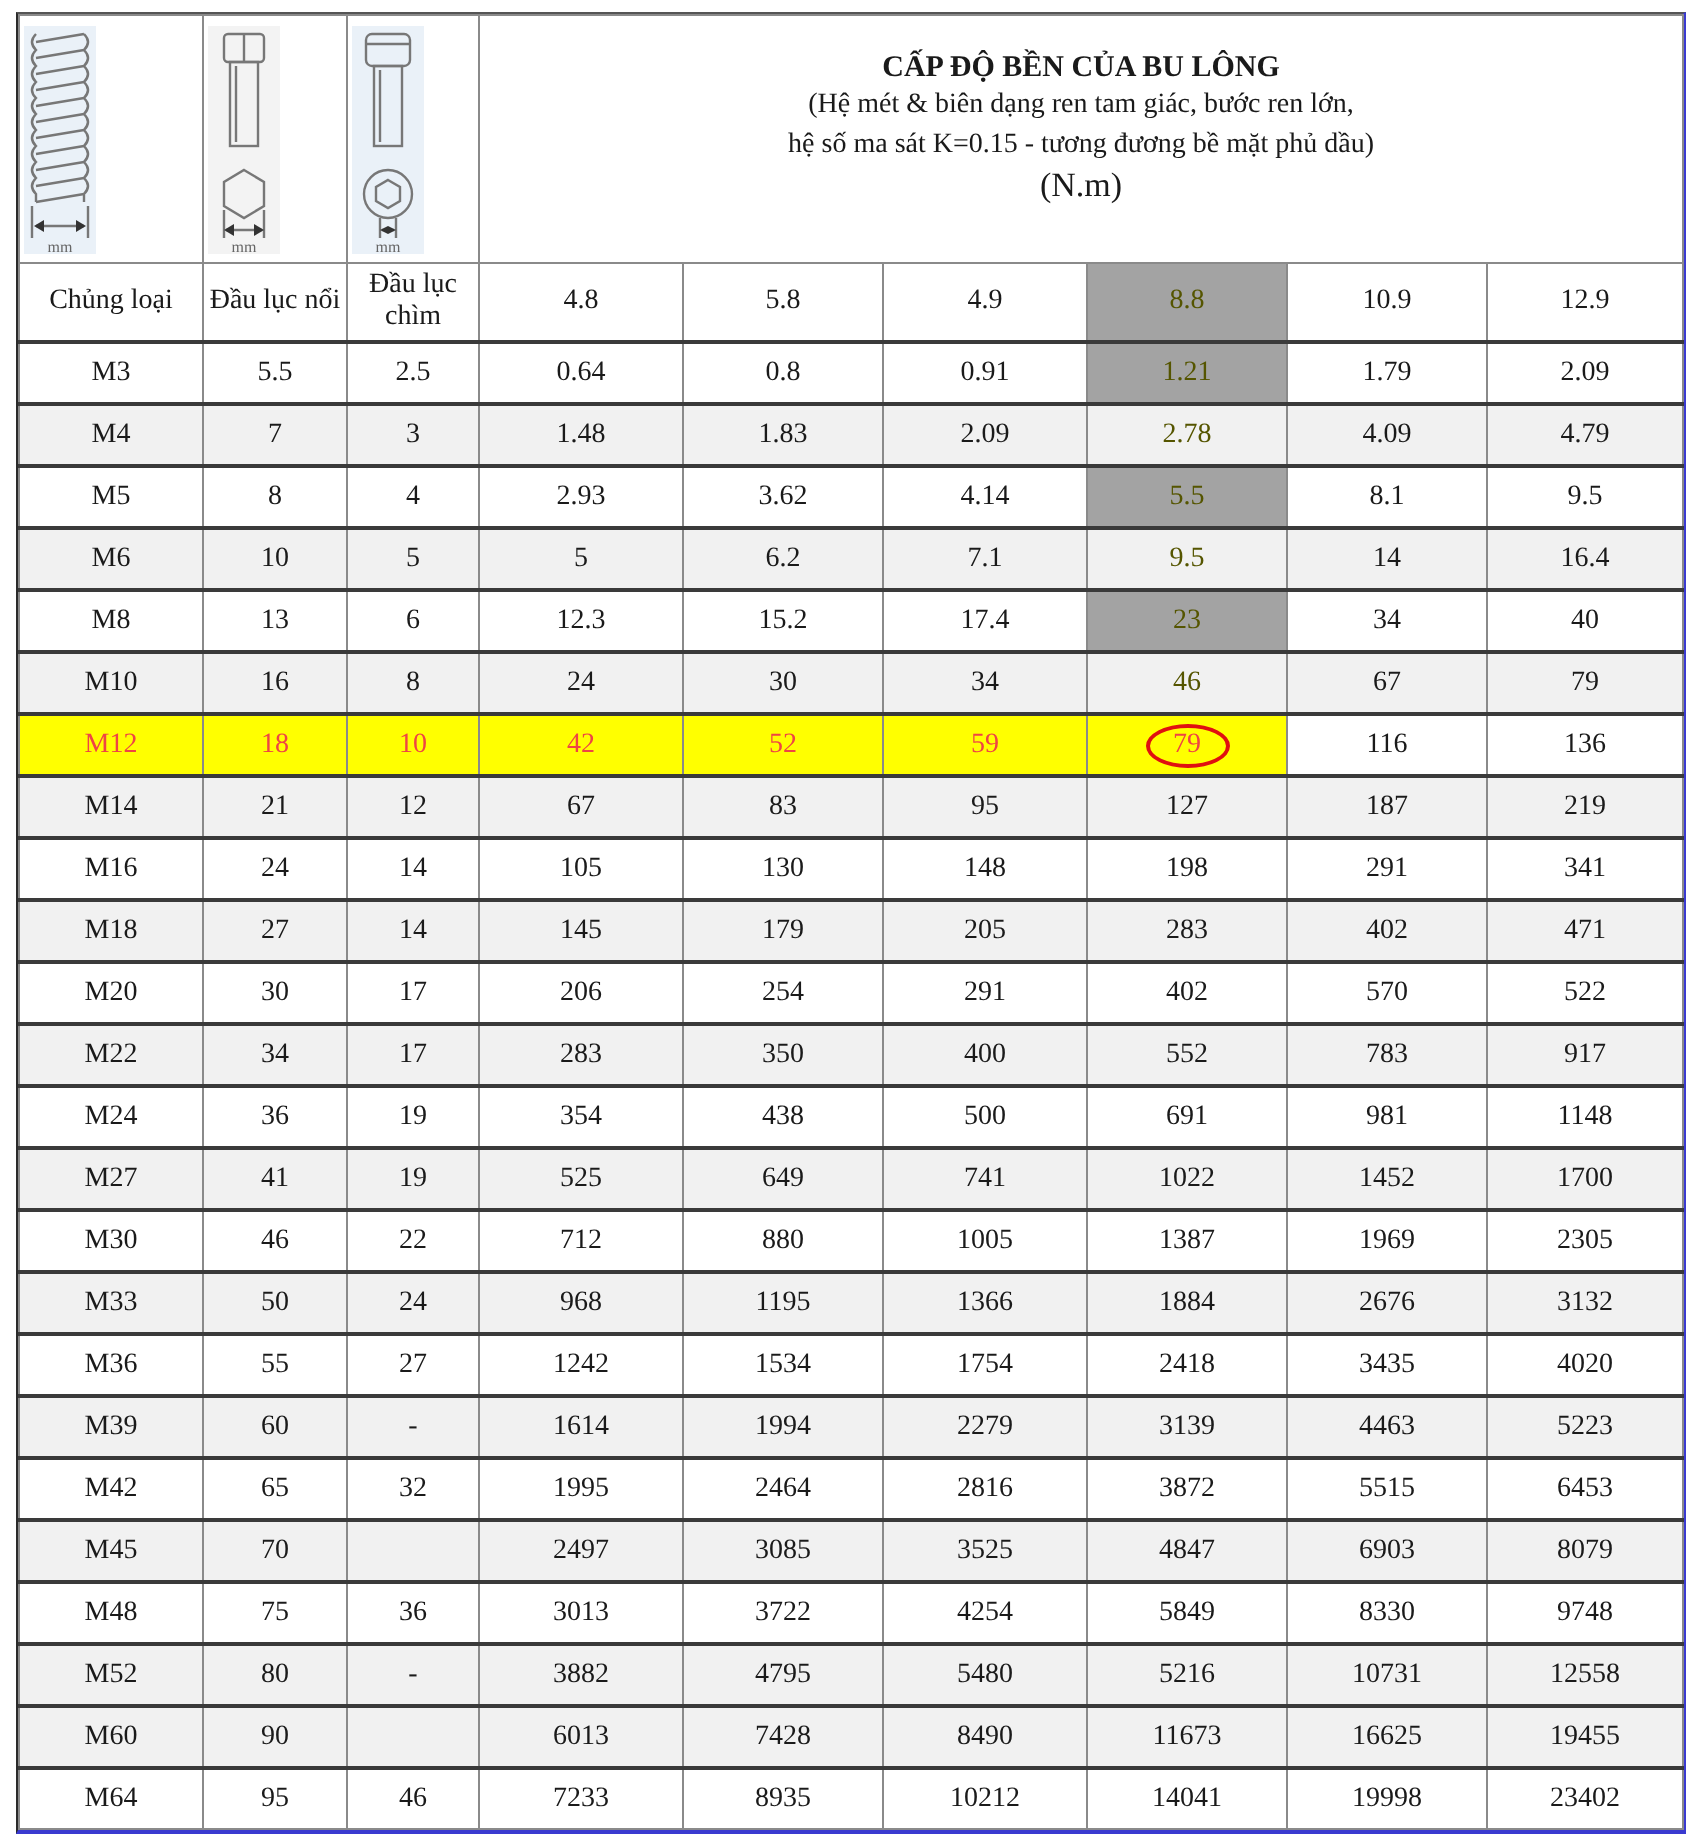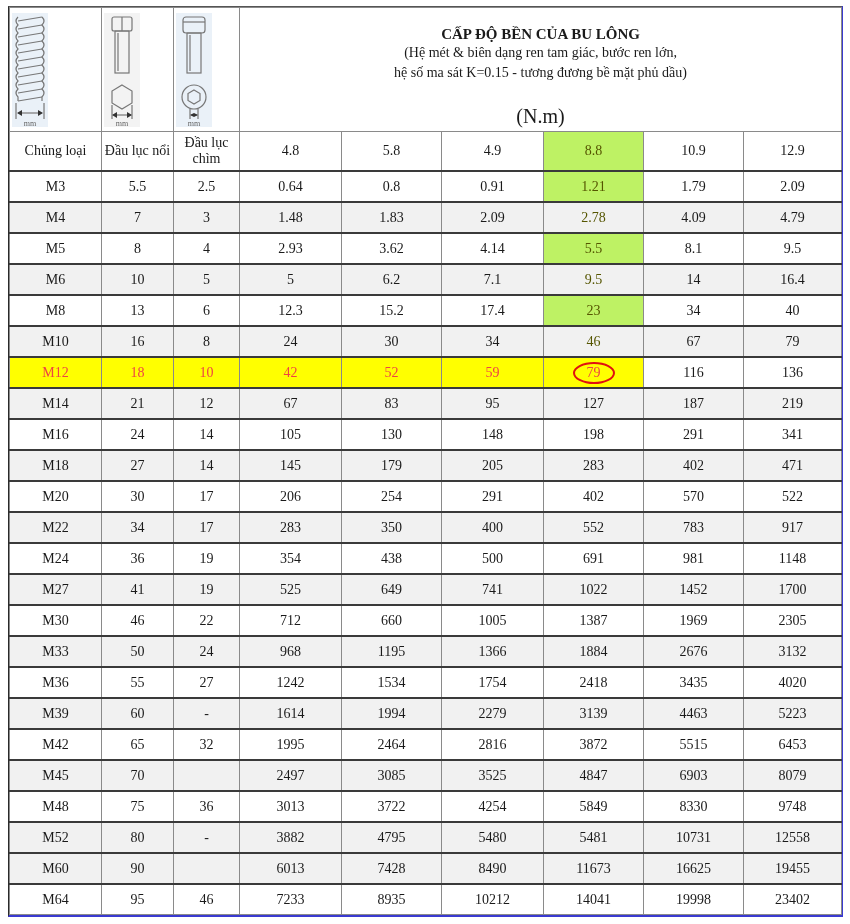"(N.m)" .unit { font-size: 20px -> 17px; margin-top: 22px -> none }
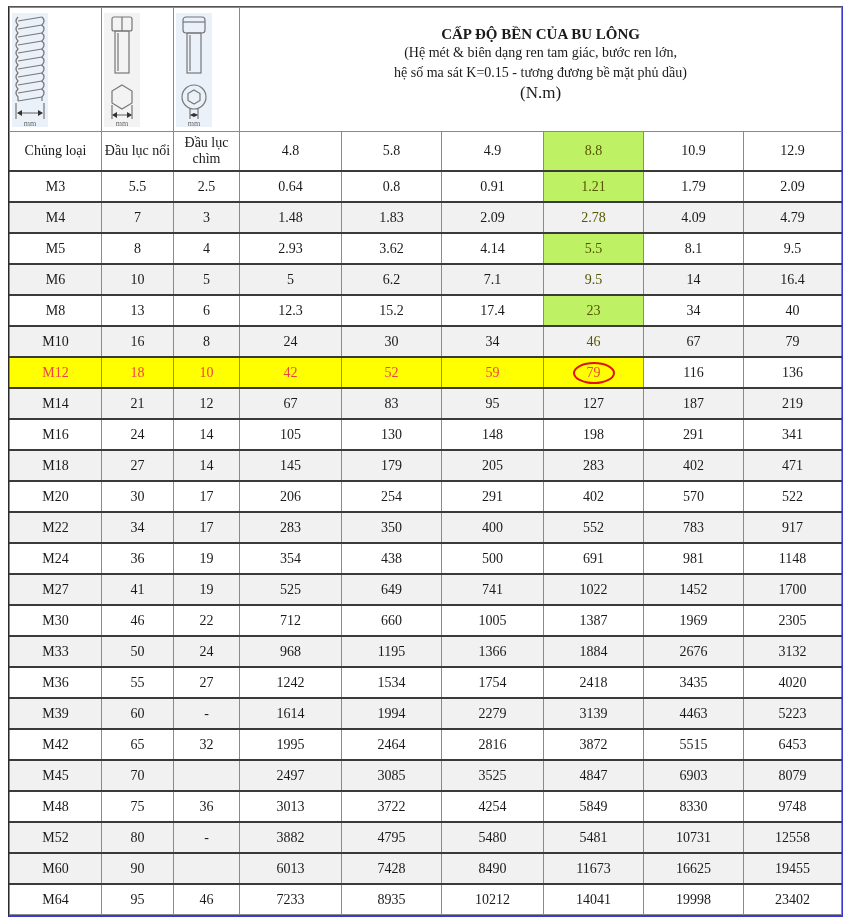"8.8" td.g88 { background: #bef264 -> #a3a3a3 }
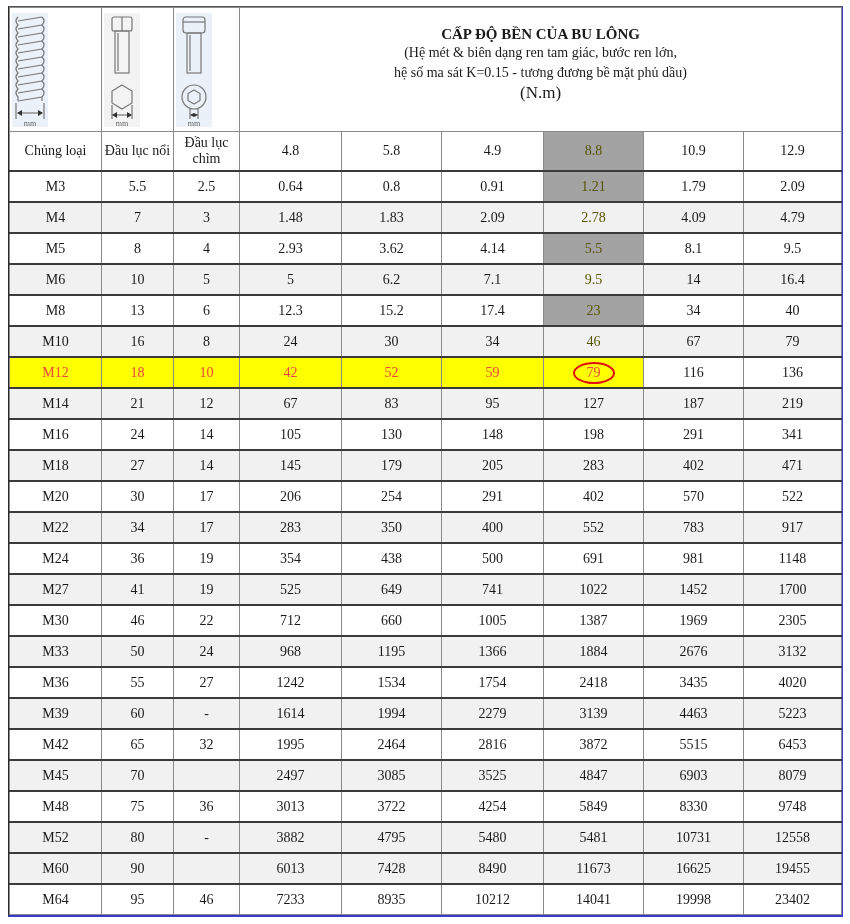"660" td { text: 660 -> 880 }
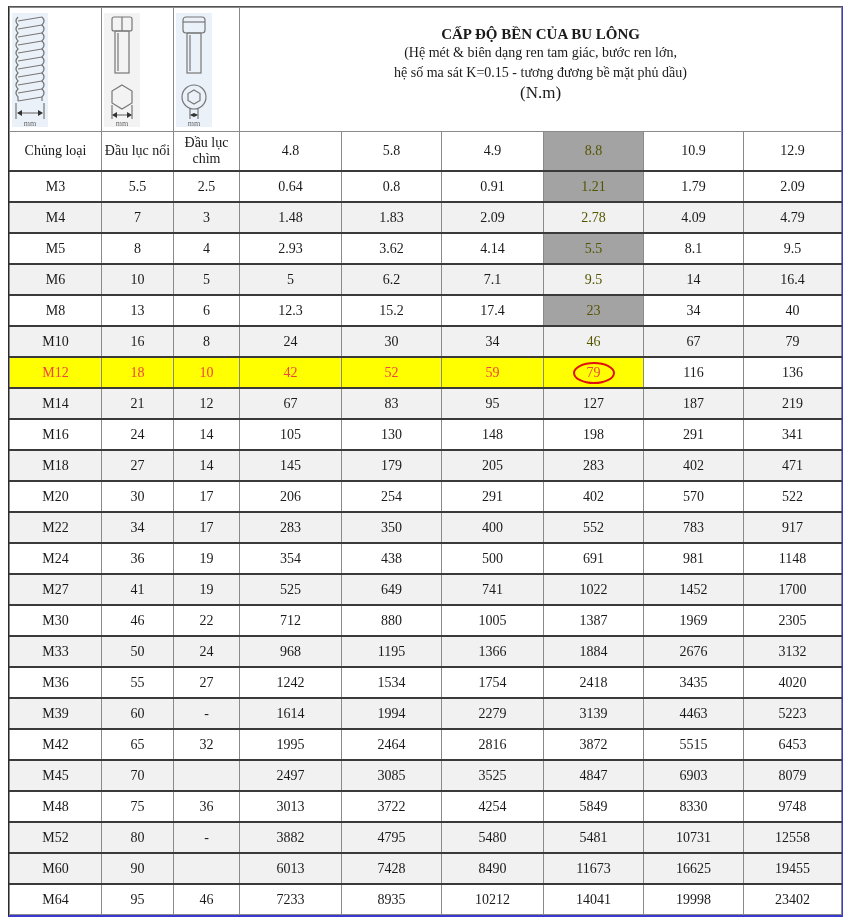"5481" td { text: 5481 -> 5216 }
